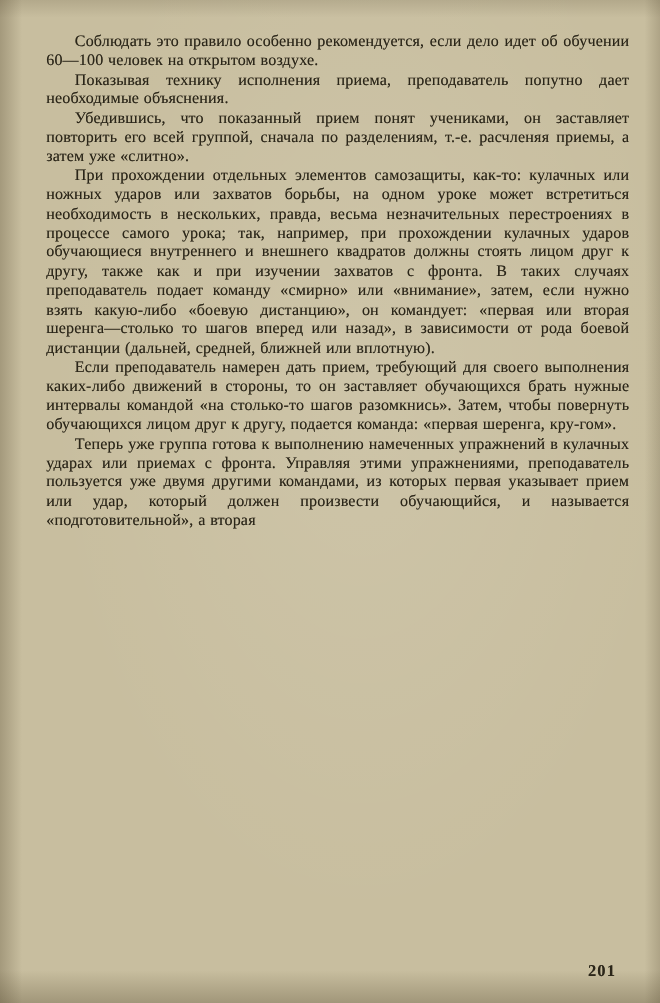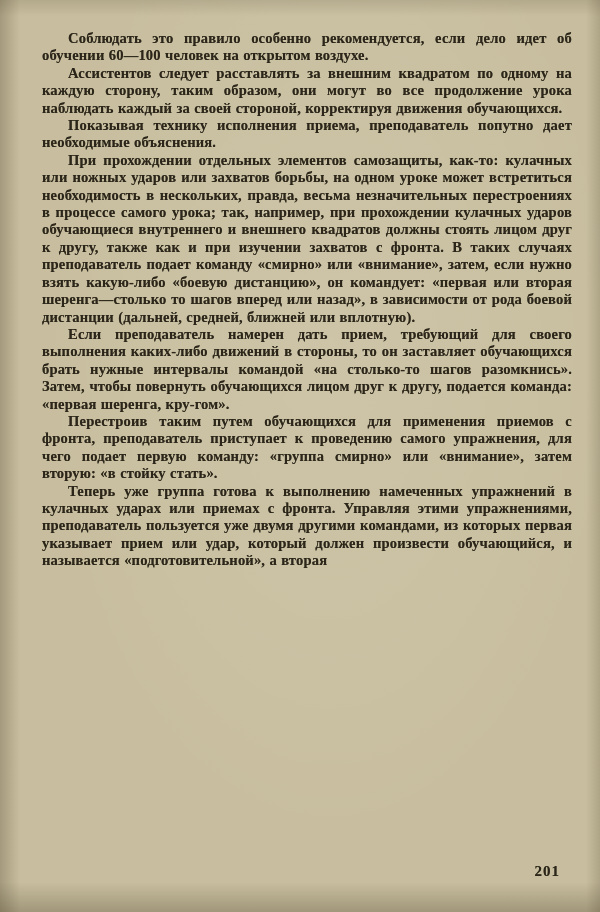"Соблюдать это правило особенно" .para { font-weight: bold -> normal }
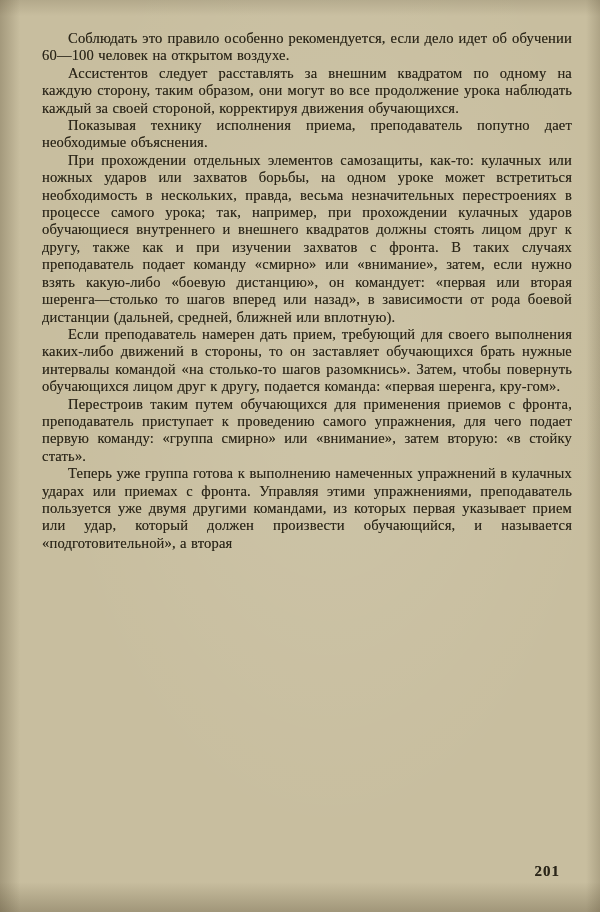"Ассистентов следует расставлять за" p.para { html: <p>Ассистентов следует расставлять за внешним квадратом по одному на каждую сторону, таким образом, они могут во все продолжение урока наблюдать каждый за своей стороной, корректируя движения обучающихся.</p> -> none }
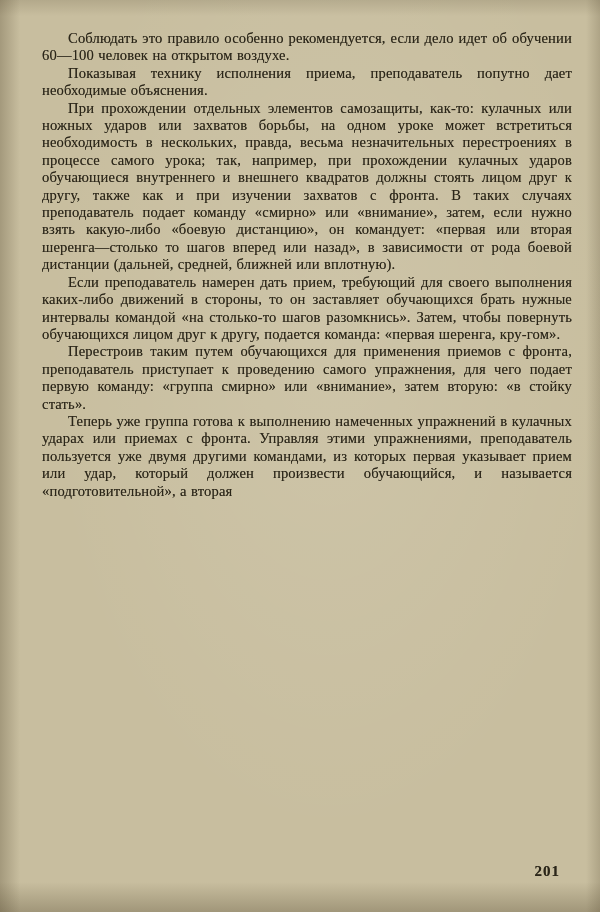"Убедившись, что показанный прием понят" p.para { html: none -> <p>Убедившись, что показанный прием понят учениками, он заставляет повторить его всей группой, сначала по разделениям, т.-е. расчленяя приемы, а затем уже «слитно».</p> }
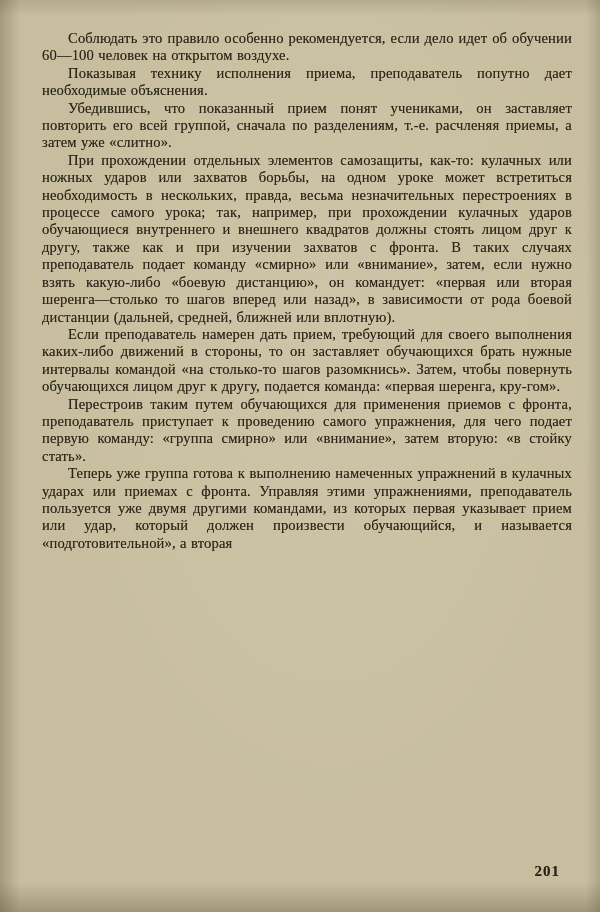"Перестроив таким путем обучающихся для" p.para { html: <p>Перестроив таким путем обучающихся для применения приемов с фронта, преподаватель приступает к проведению самого упражнения, для чего подает первую команду: «группа смирно» или «внимание», затем вторую: «в стойку стать».</p> -> none }
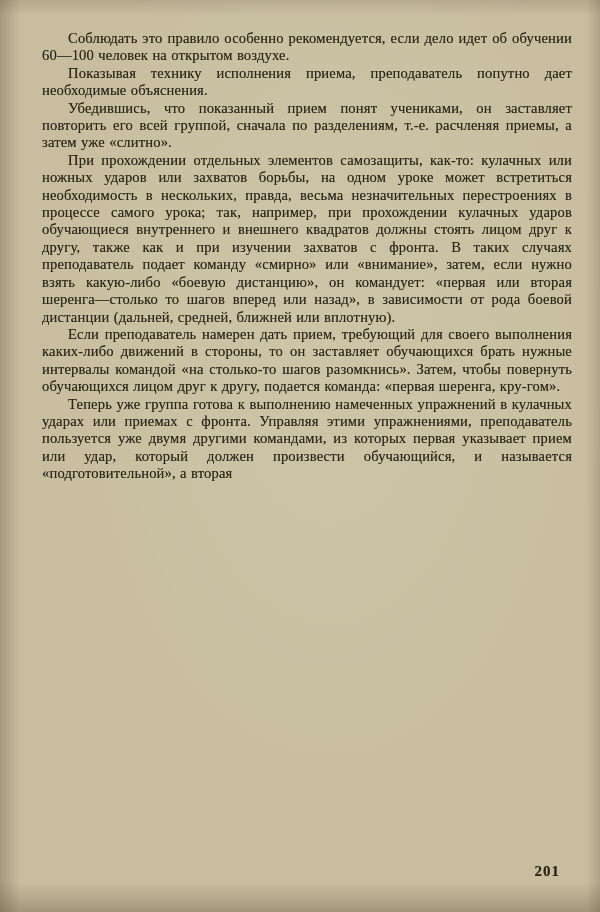"201" .page-number { bottom: 32px -> 20px }
